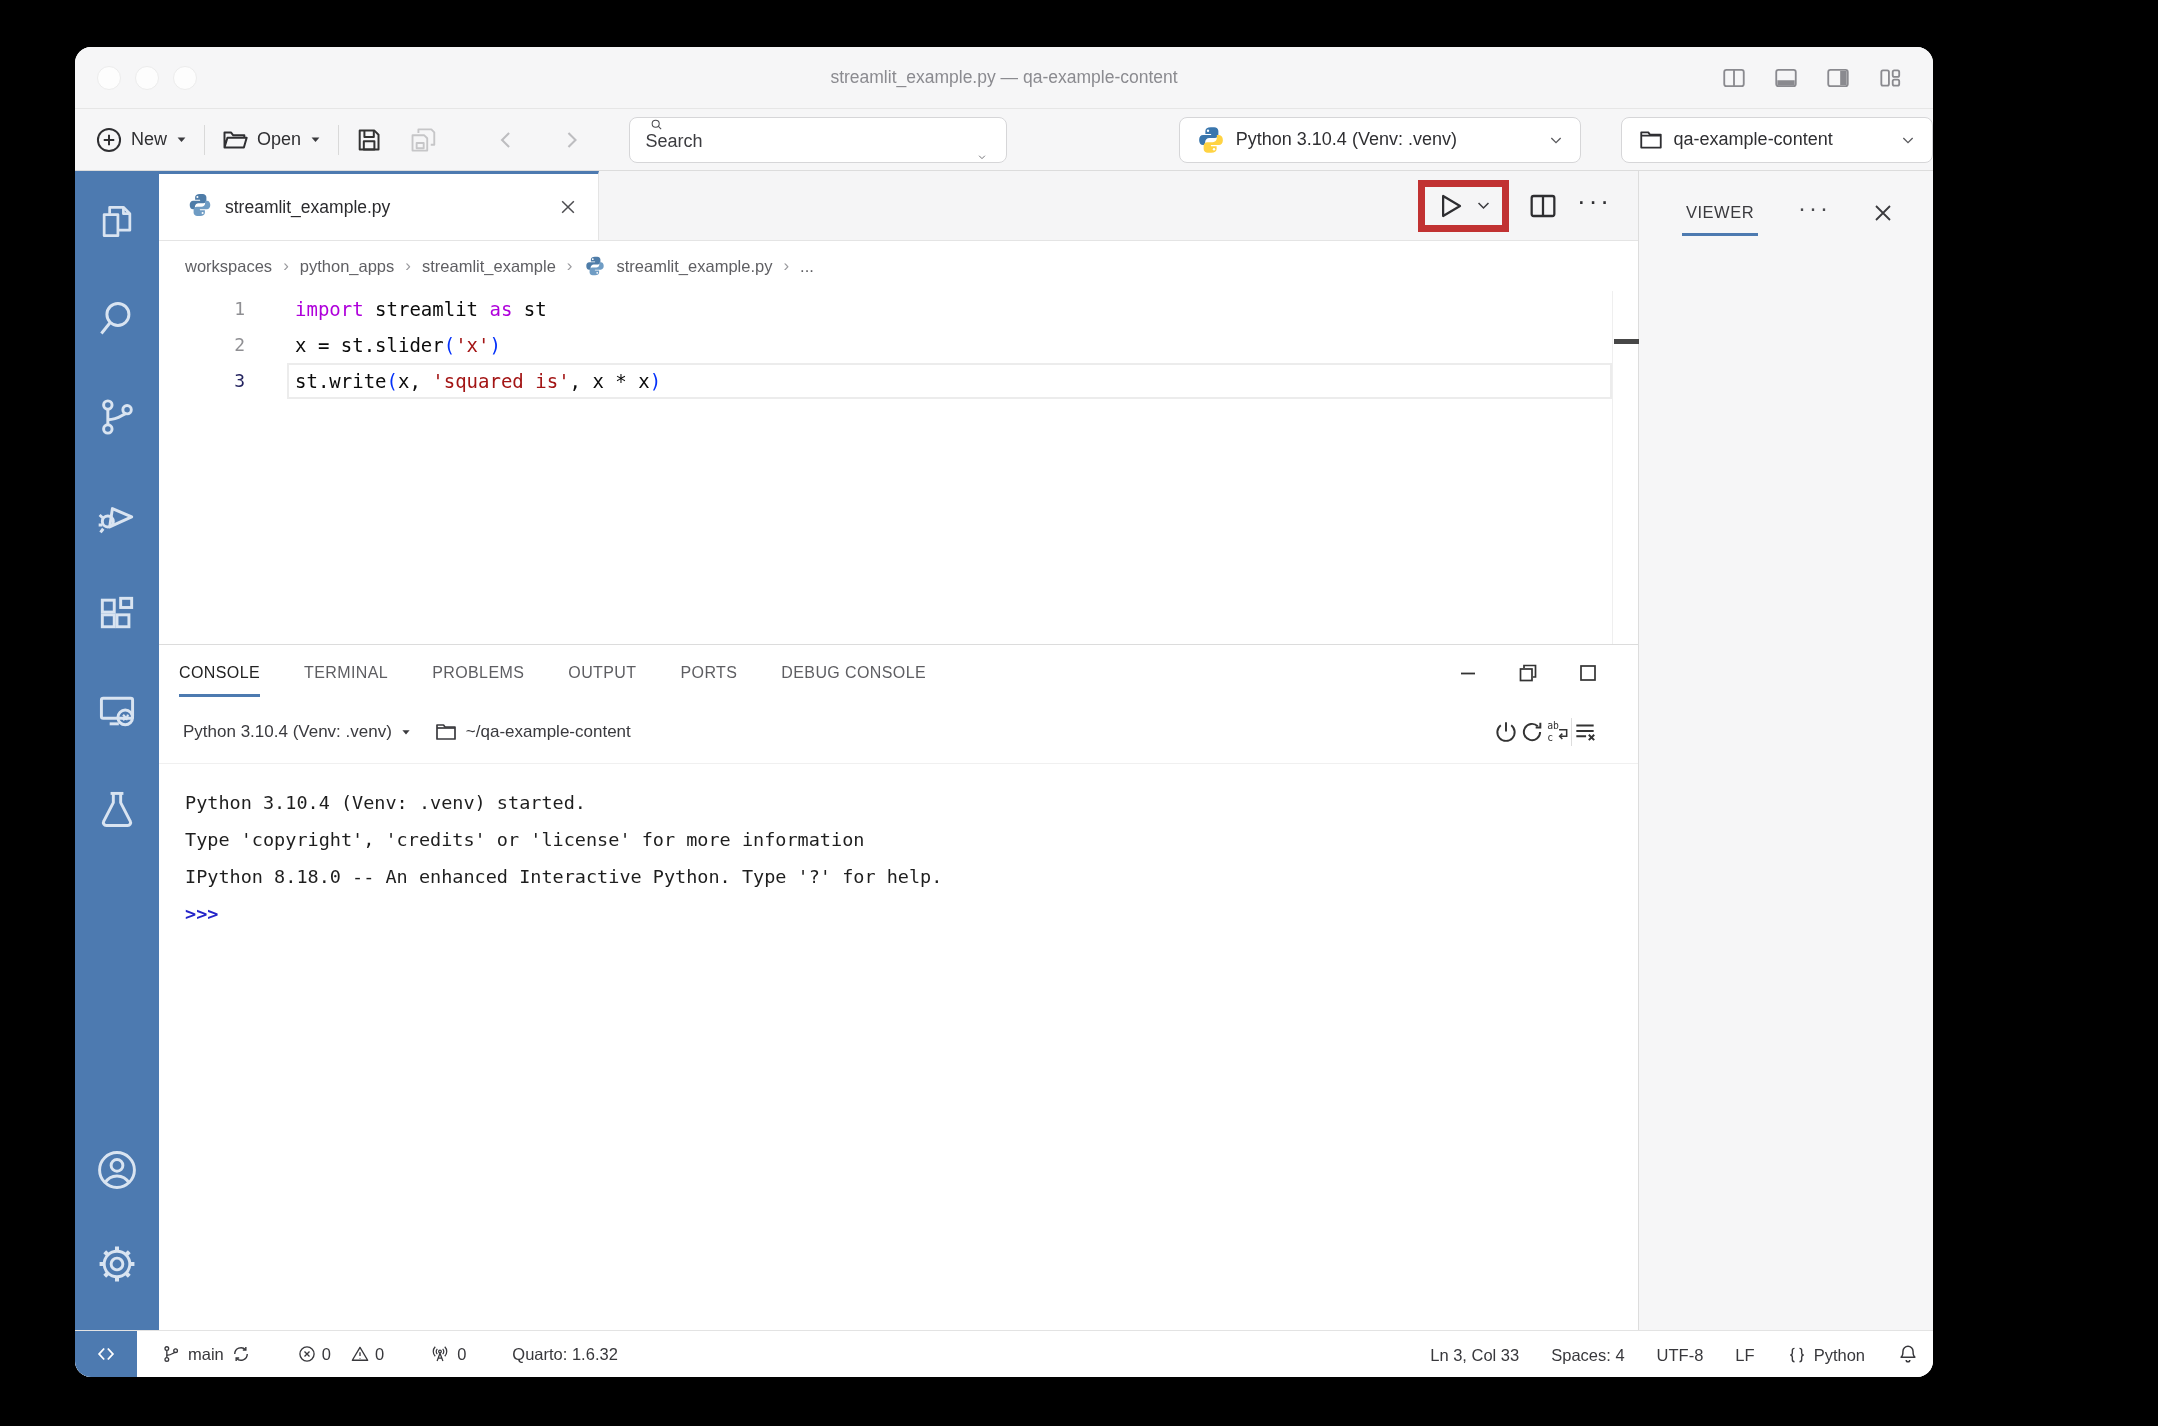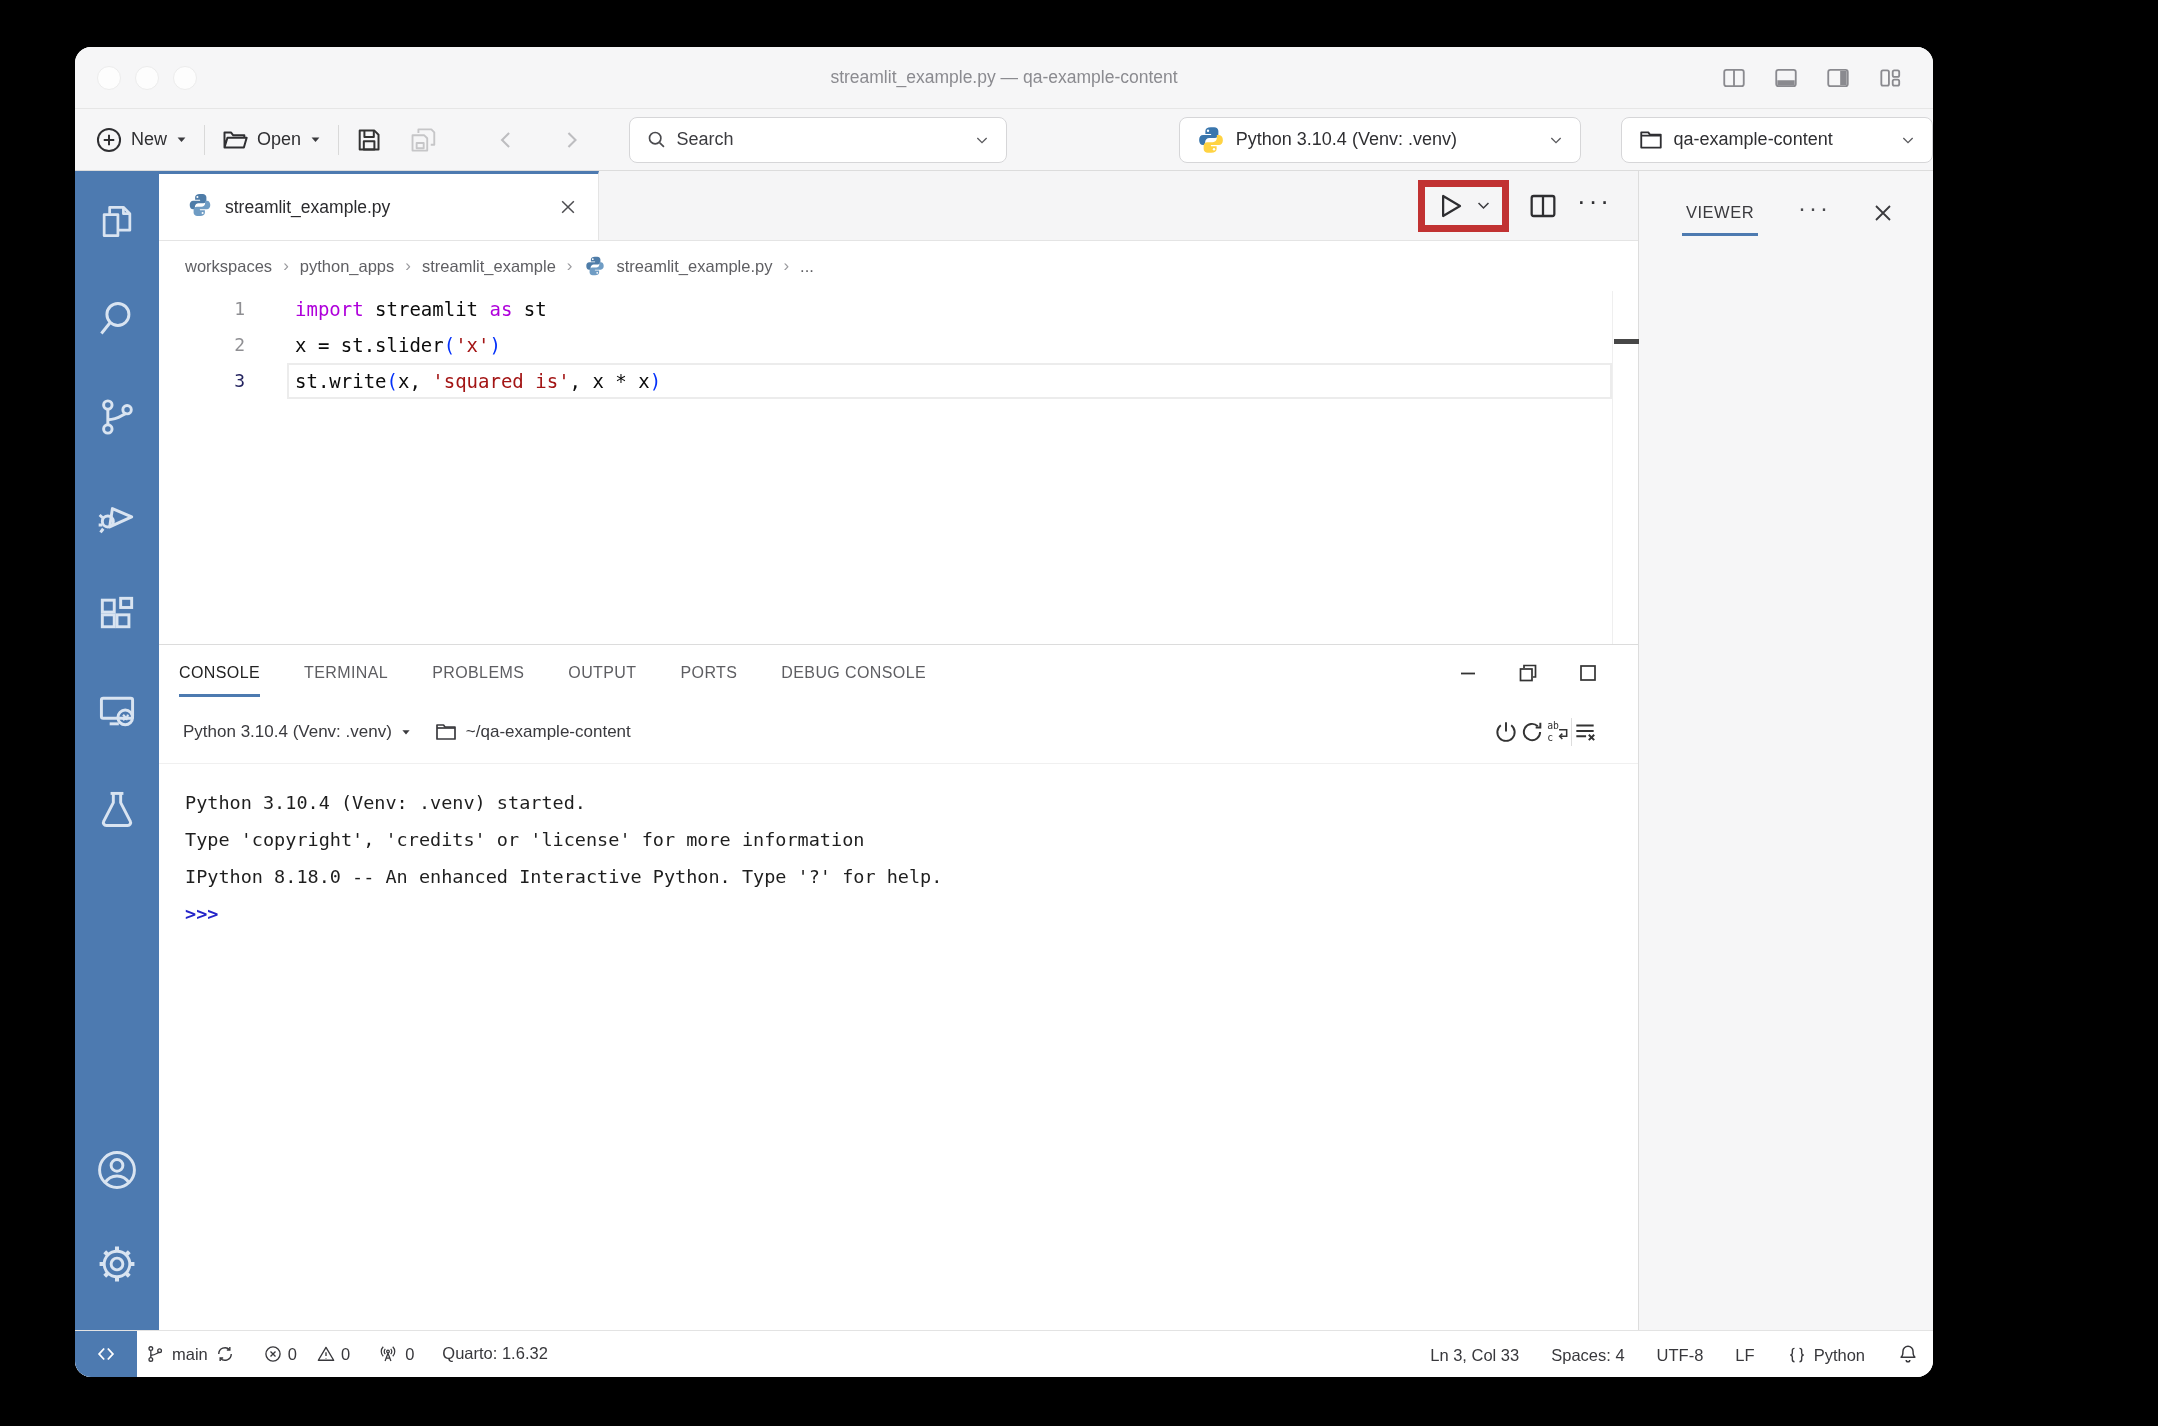"Search" .searchbox { align-items: center -> flex-start; flex-direction: none -> column }
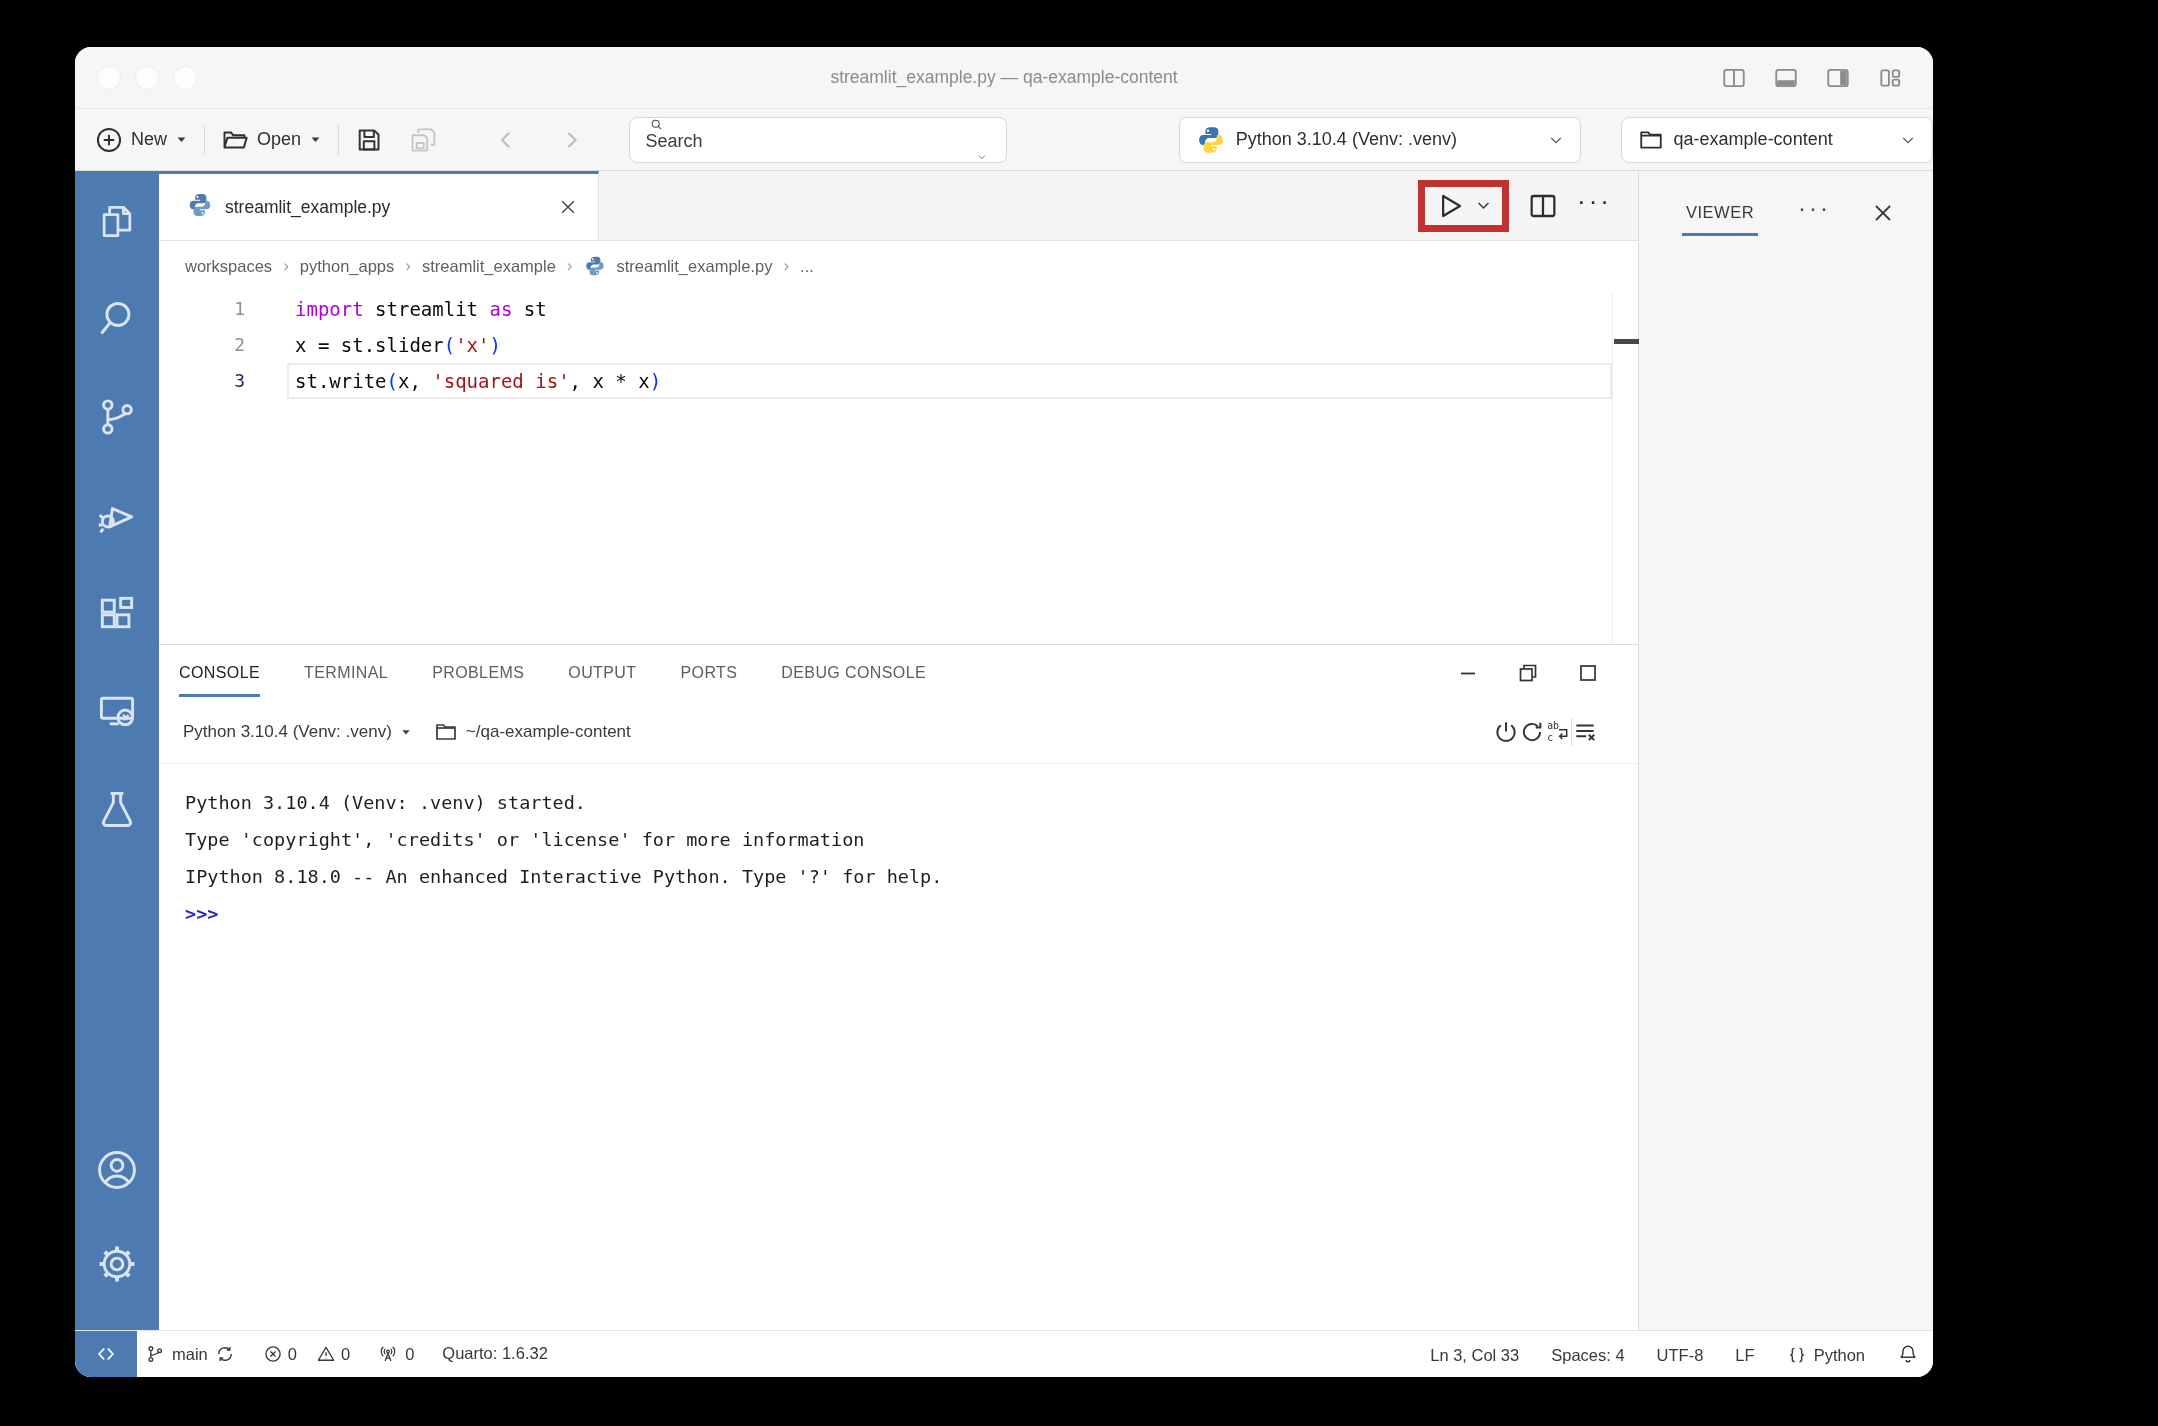"main" .sb-left { align-items: flex-start -> flex-end; gap: 28px -> 46px; padding-left: 8px -> 24px }
